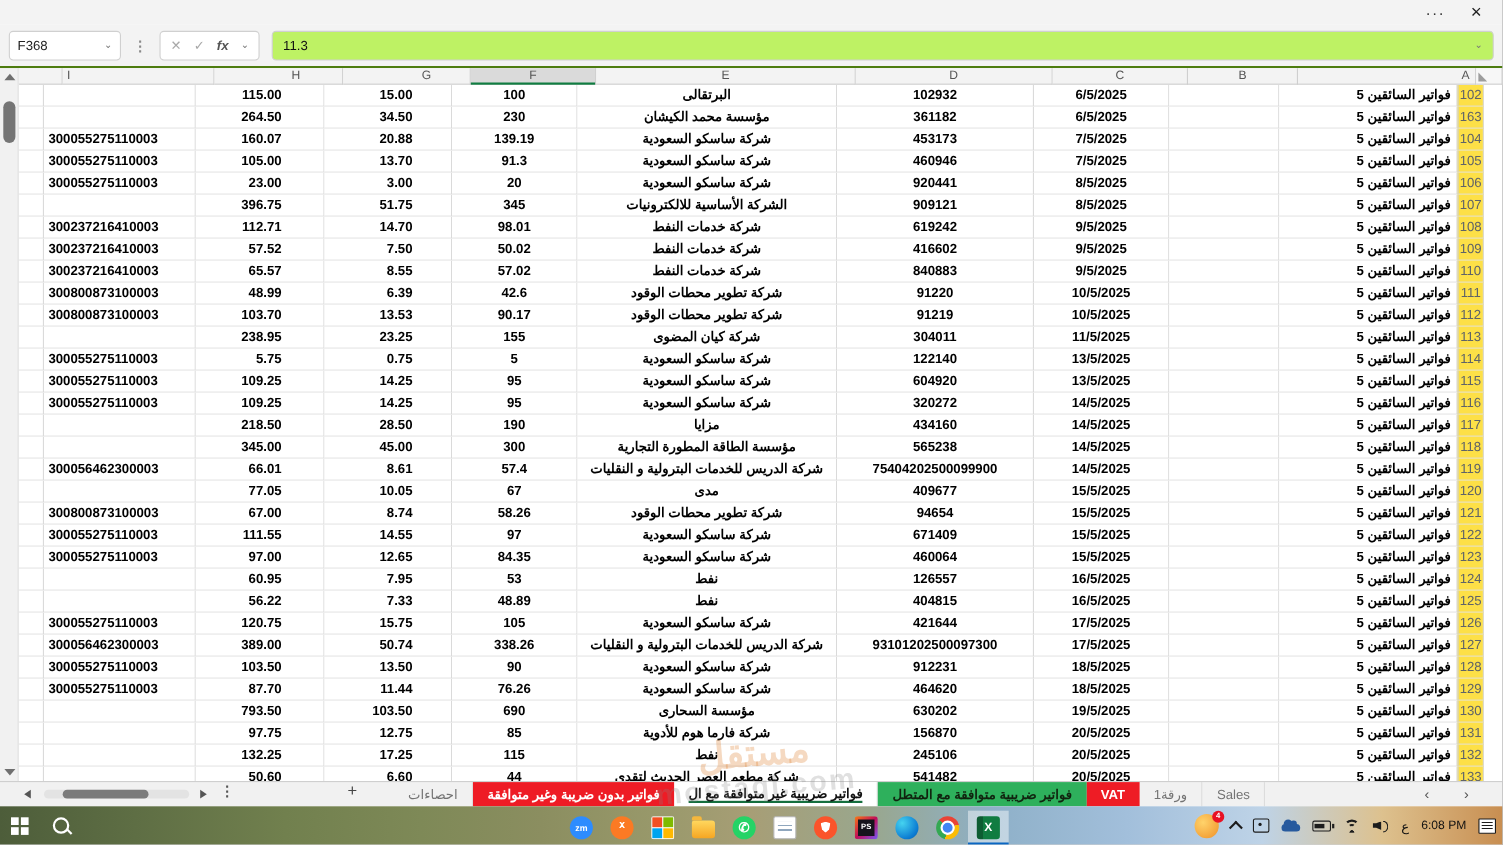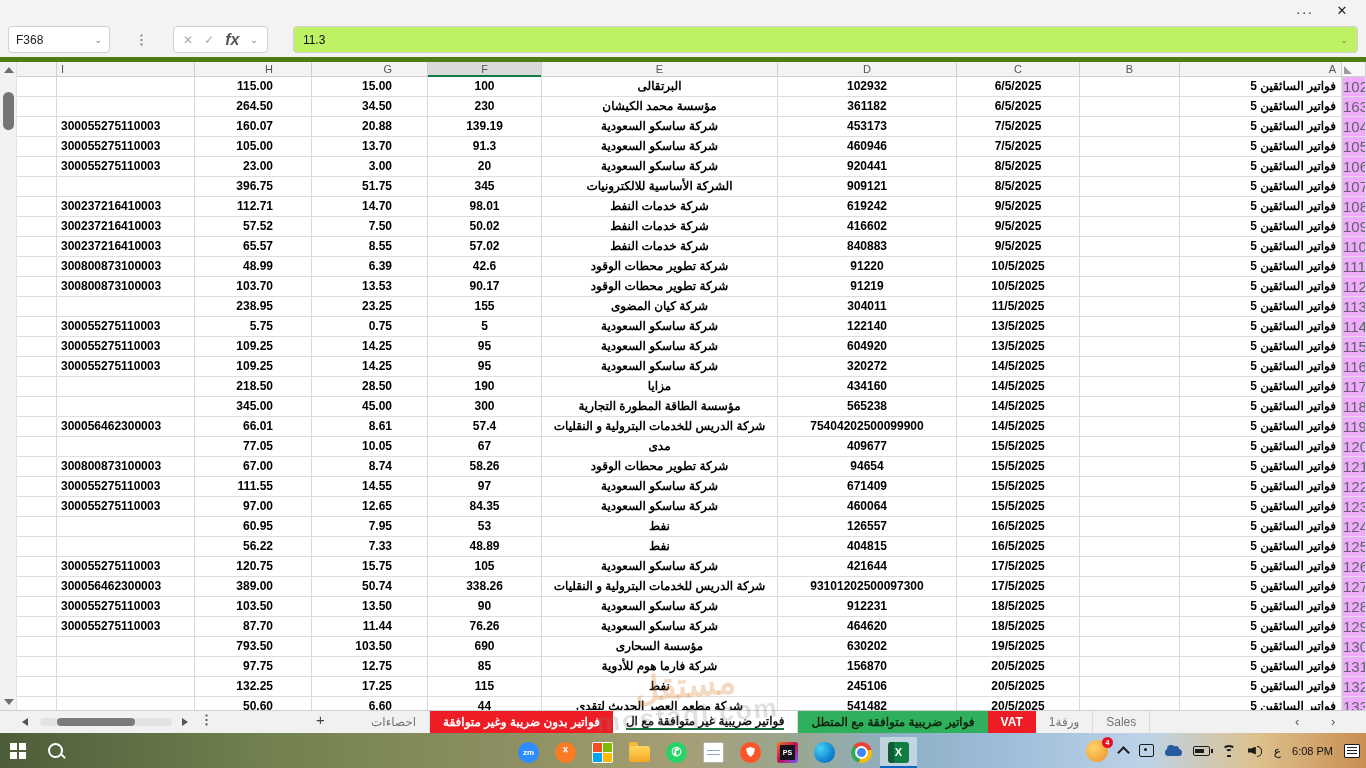"F368" .fbar { border-bottom: 5px solid #4d7c0f -> 2px solid #4d7c0f; gap: 25px -> 11px }
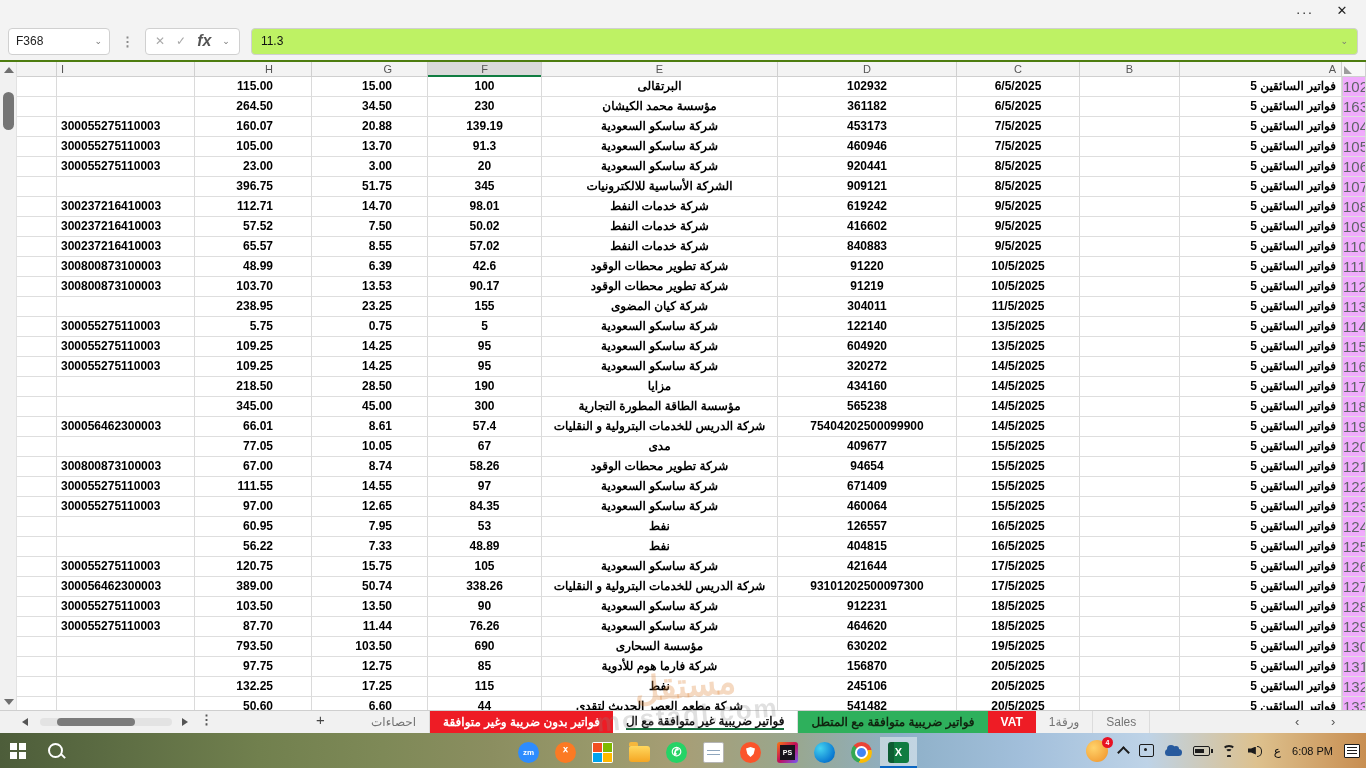"fx" .fxbox .fx { font-size: 16px -> 12px }
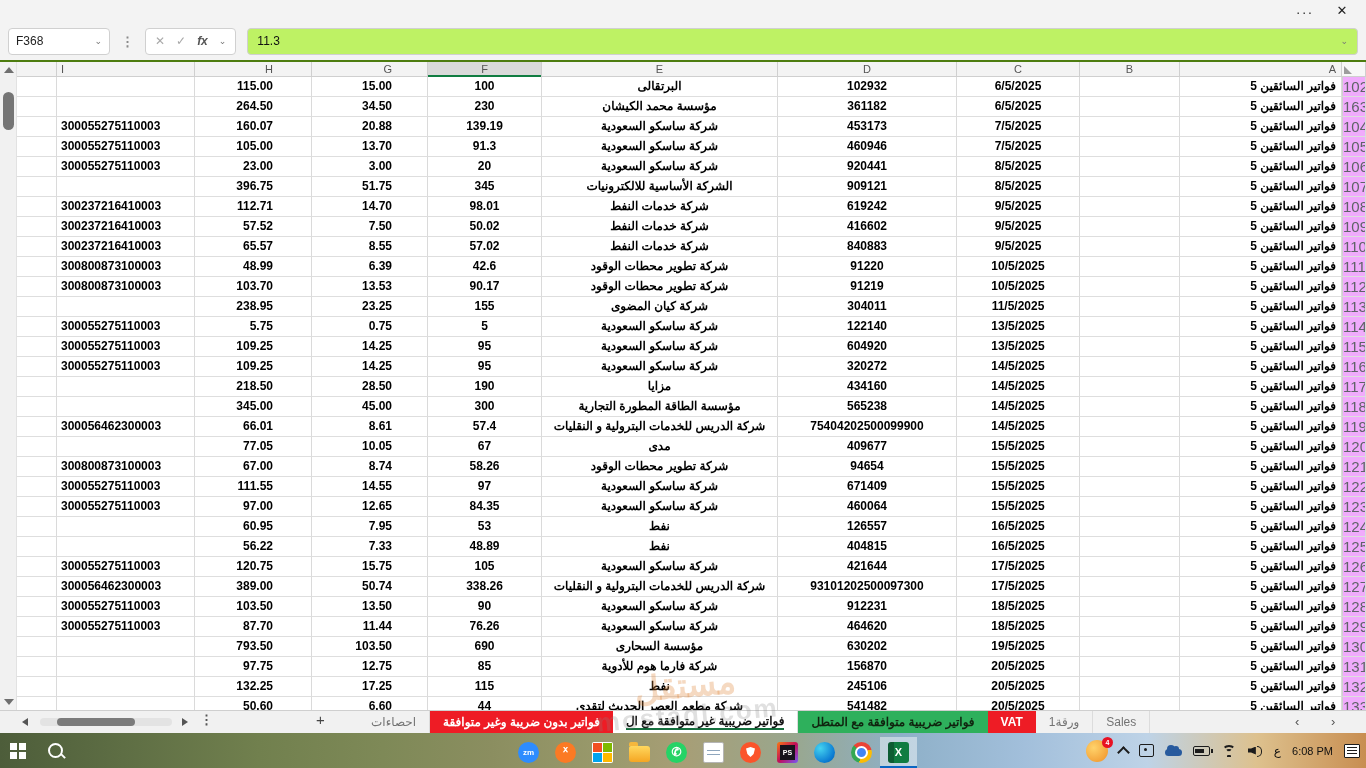"115.00" .bodygrid { margin-left: 17px -> none }
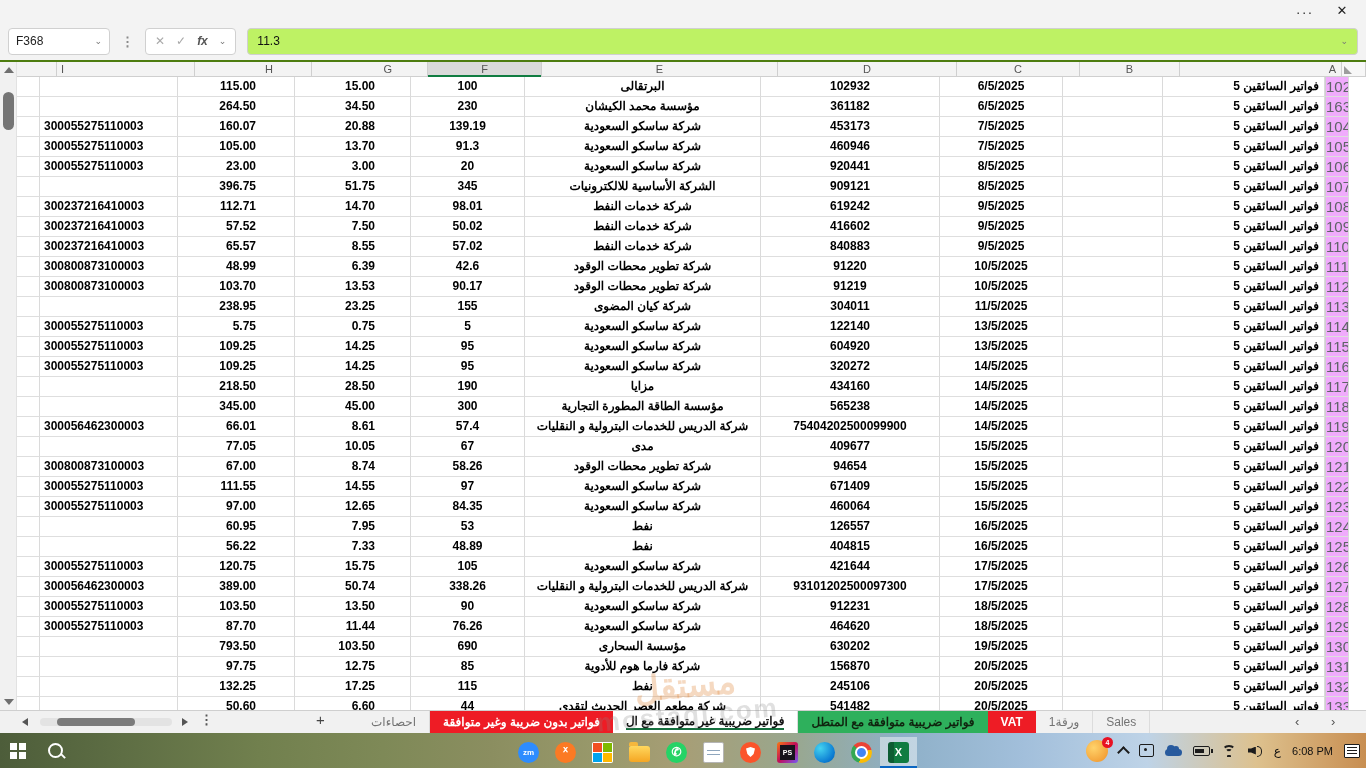"102" .c.rn { background: #f0abfc -> #fde047; font-size: 15px -> 12px }
